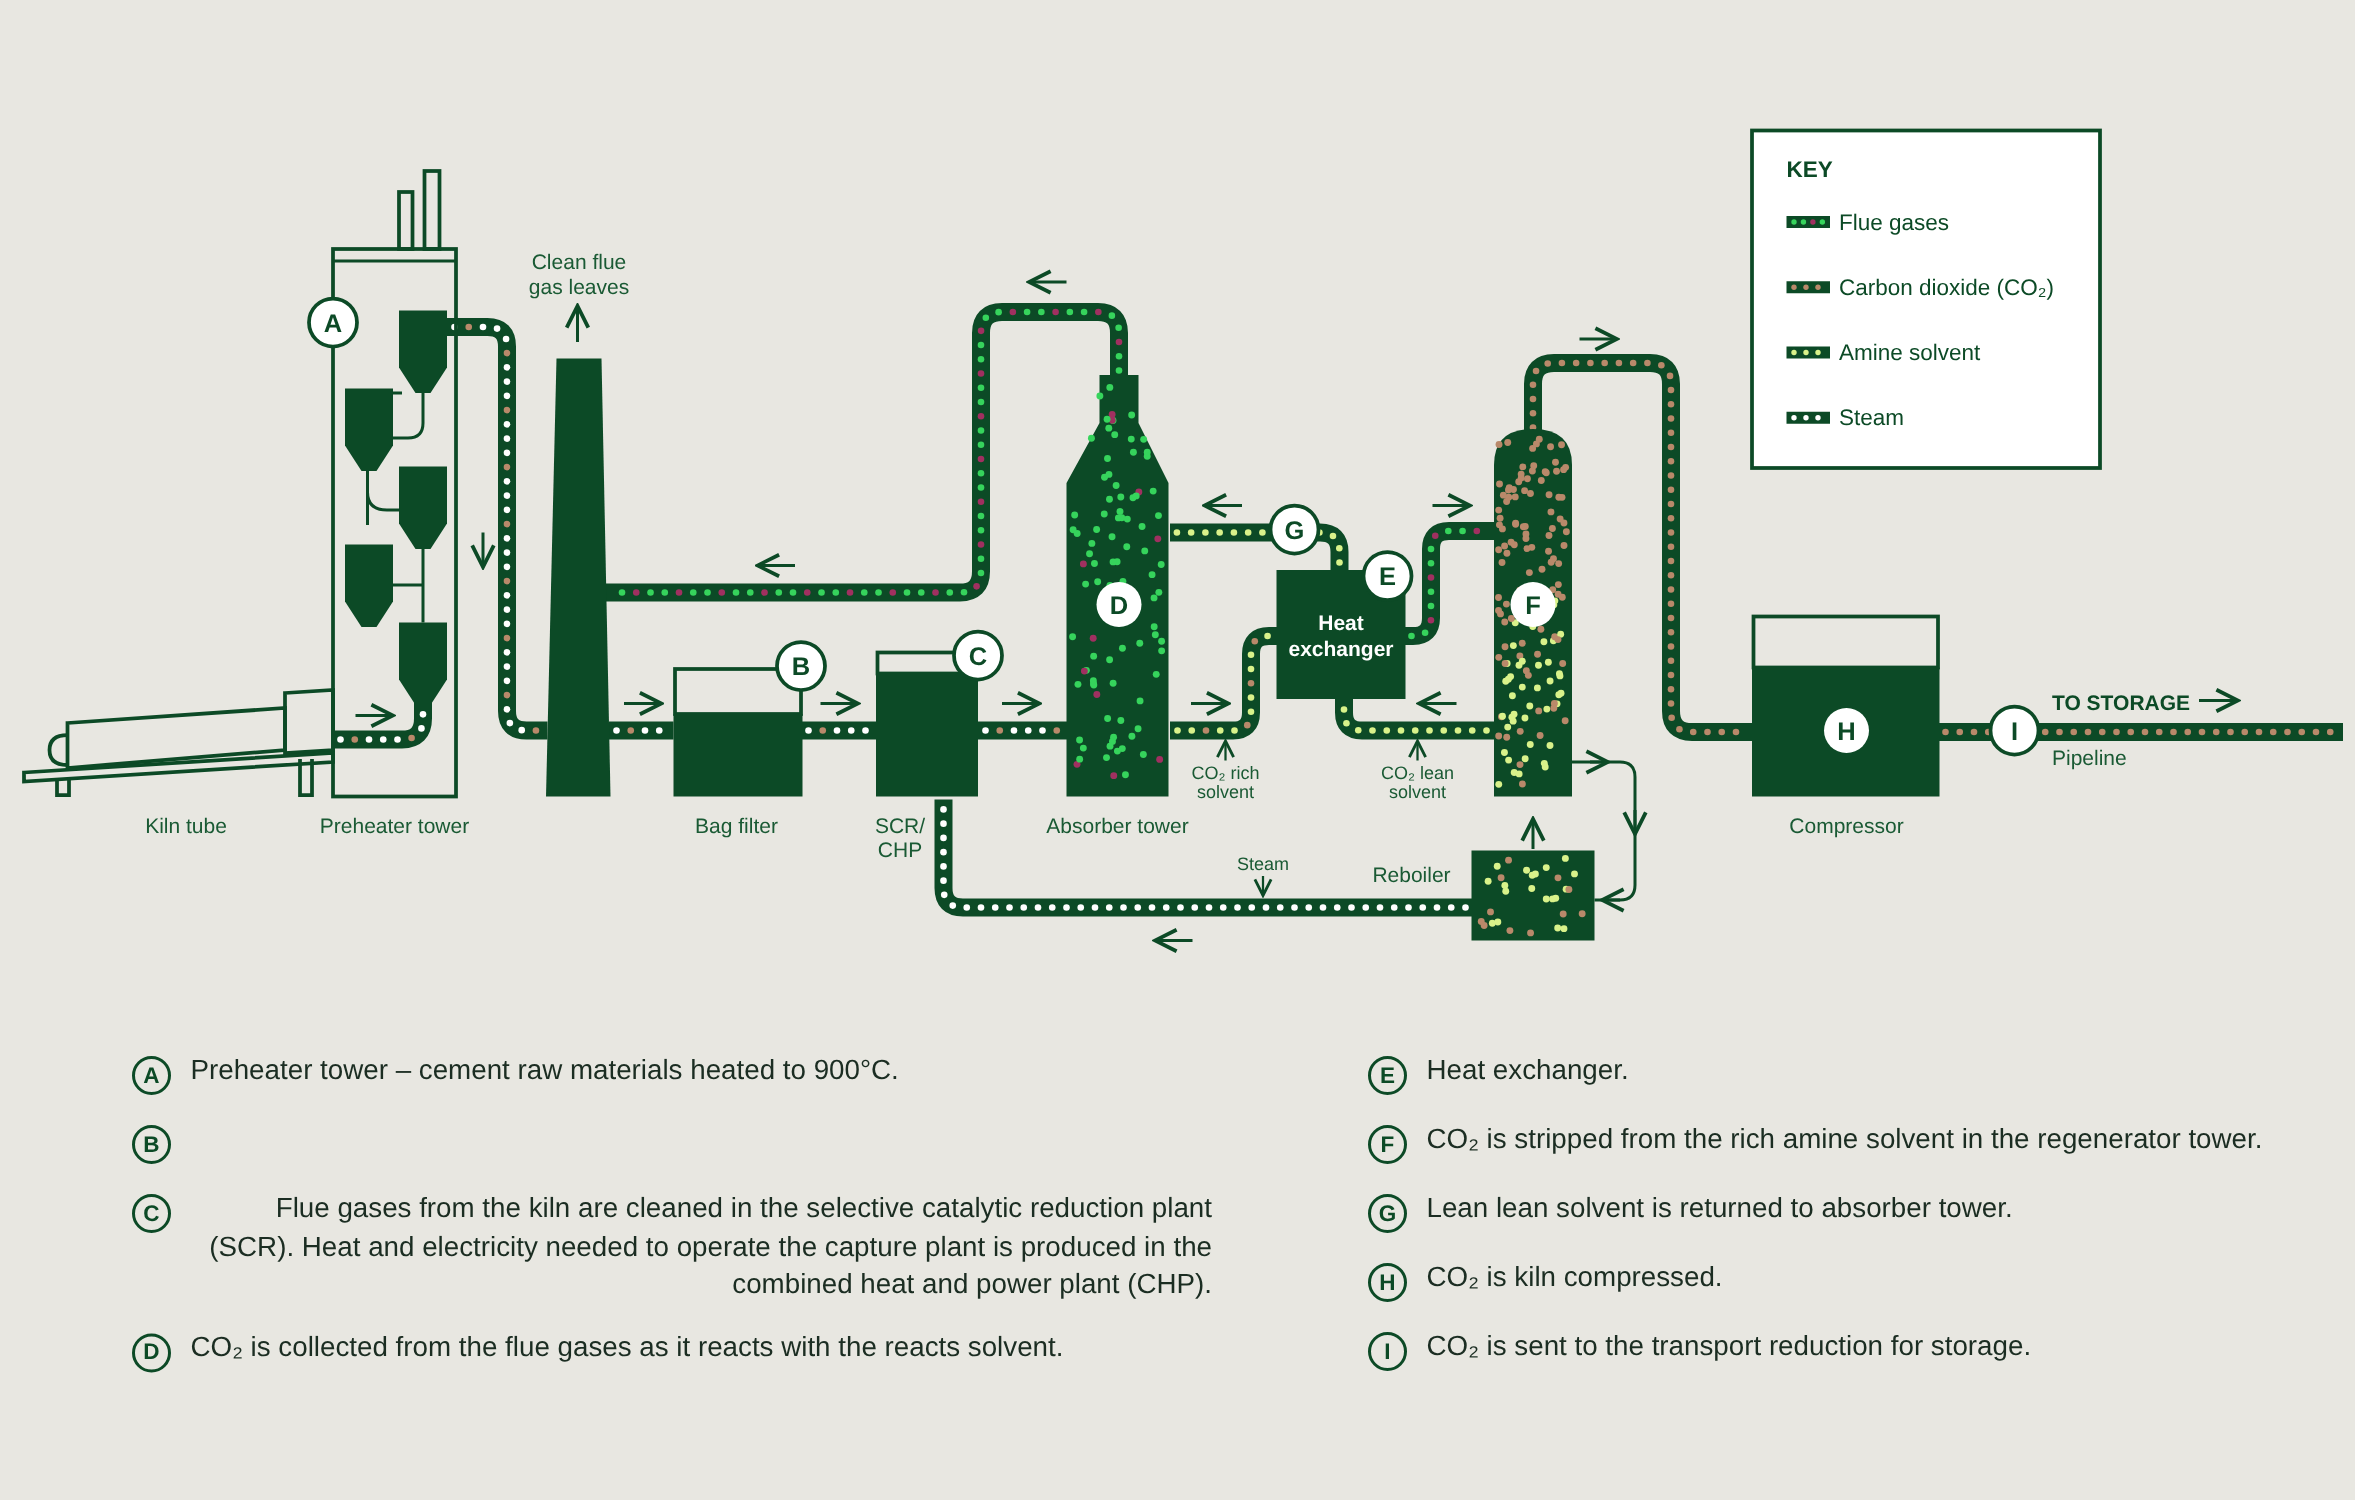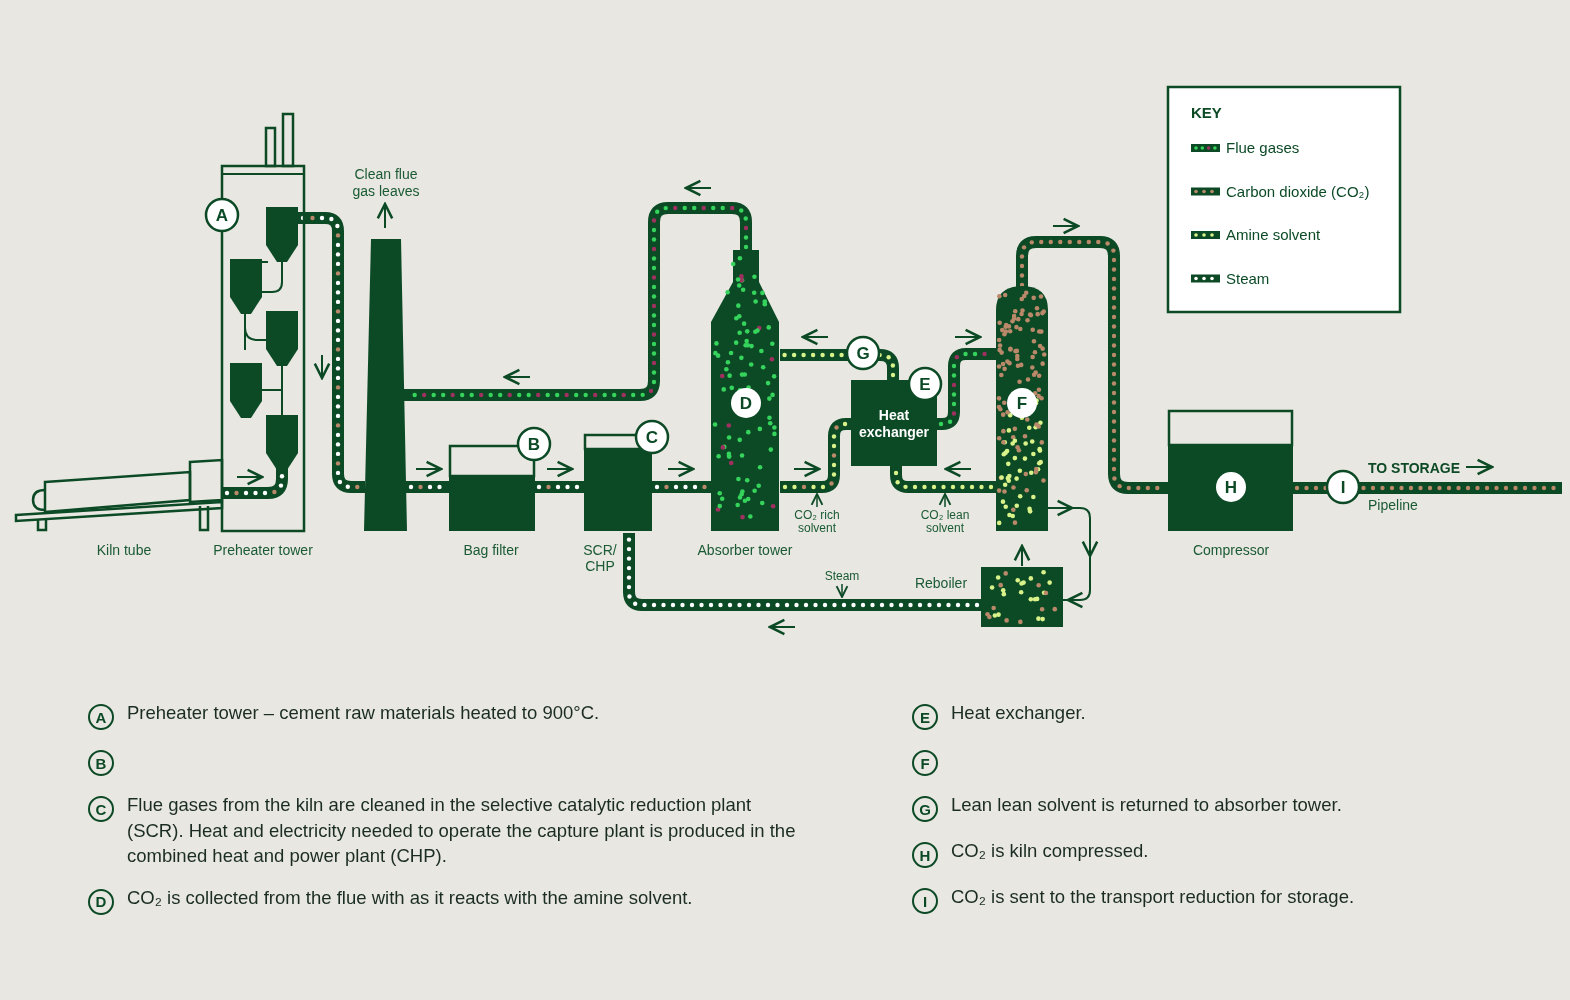"Preheater tower – cement raw" .li-text { text-align: none -> right }
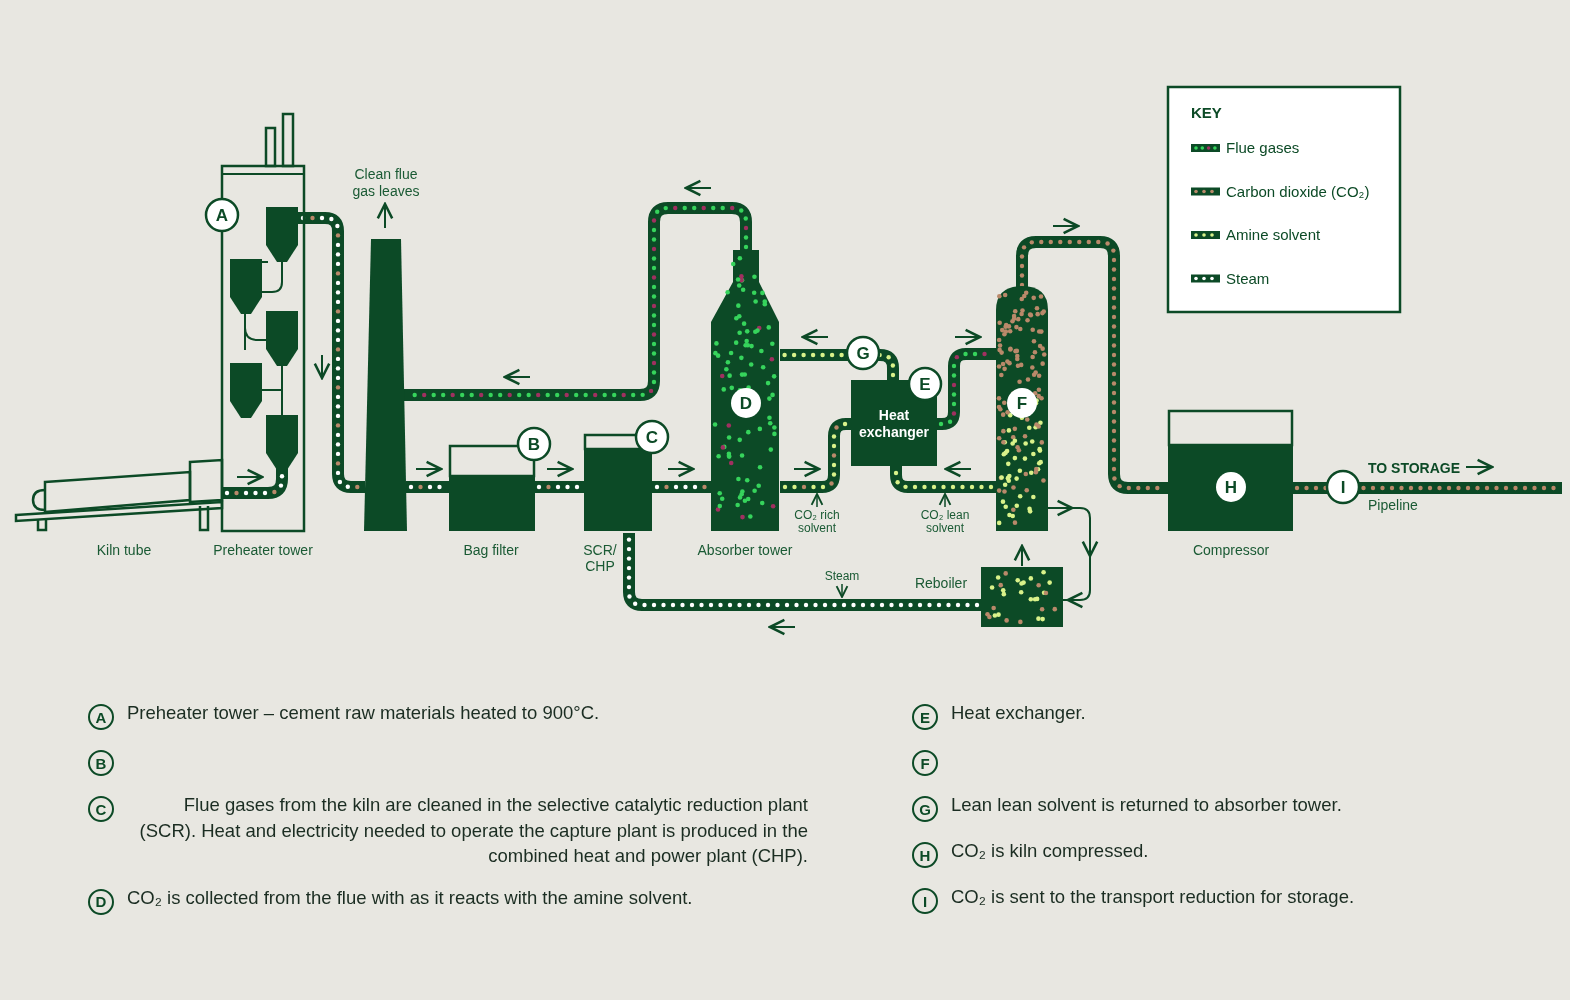"CO₂ is stripped from the" div.li-text { html: none -> <div>CO₂ is stripped from the rich amine solvent in the regenerator tower.</div> }
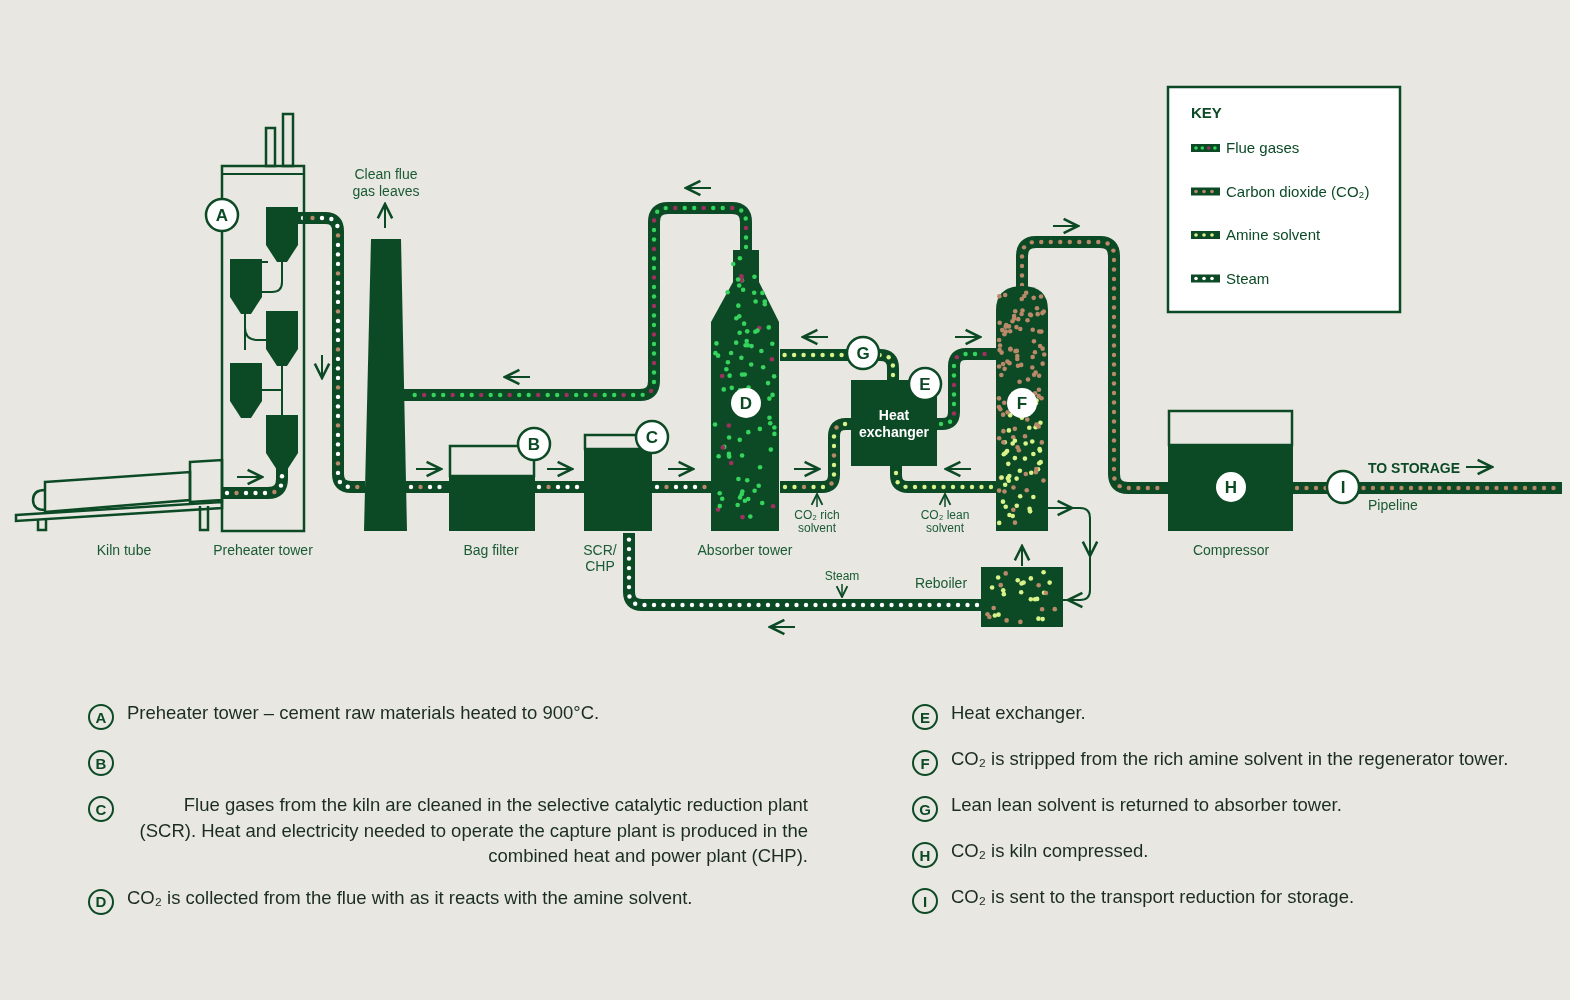"CO₂ is collected from the" div.li-text { text: with as it reacts with the amine -> gases as it reacts with the reacts }
